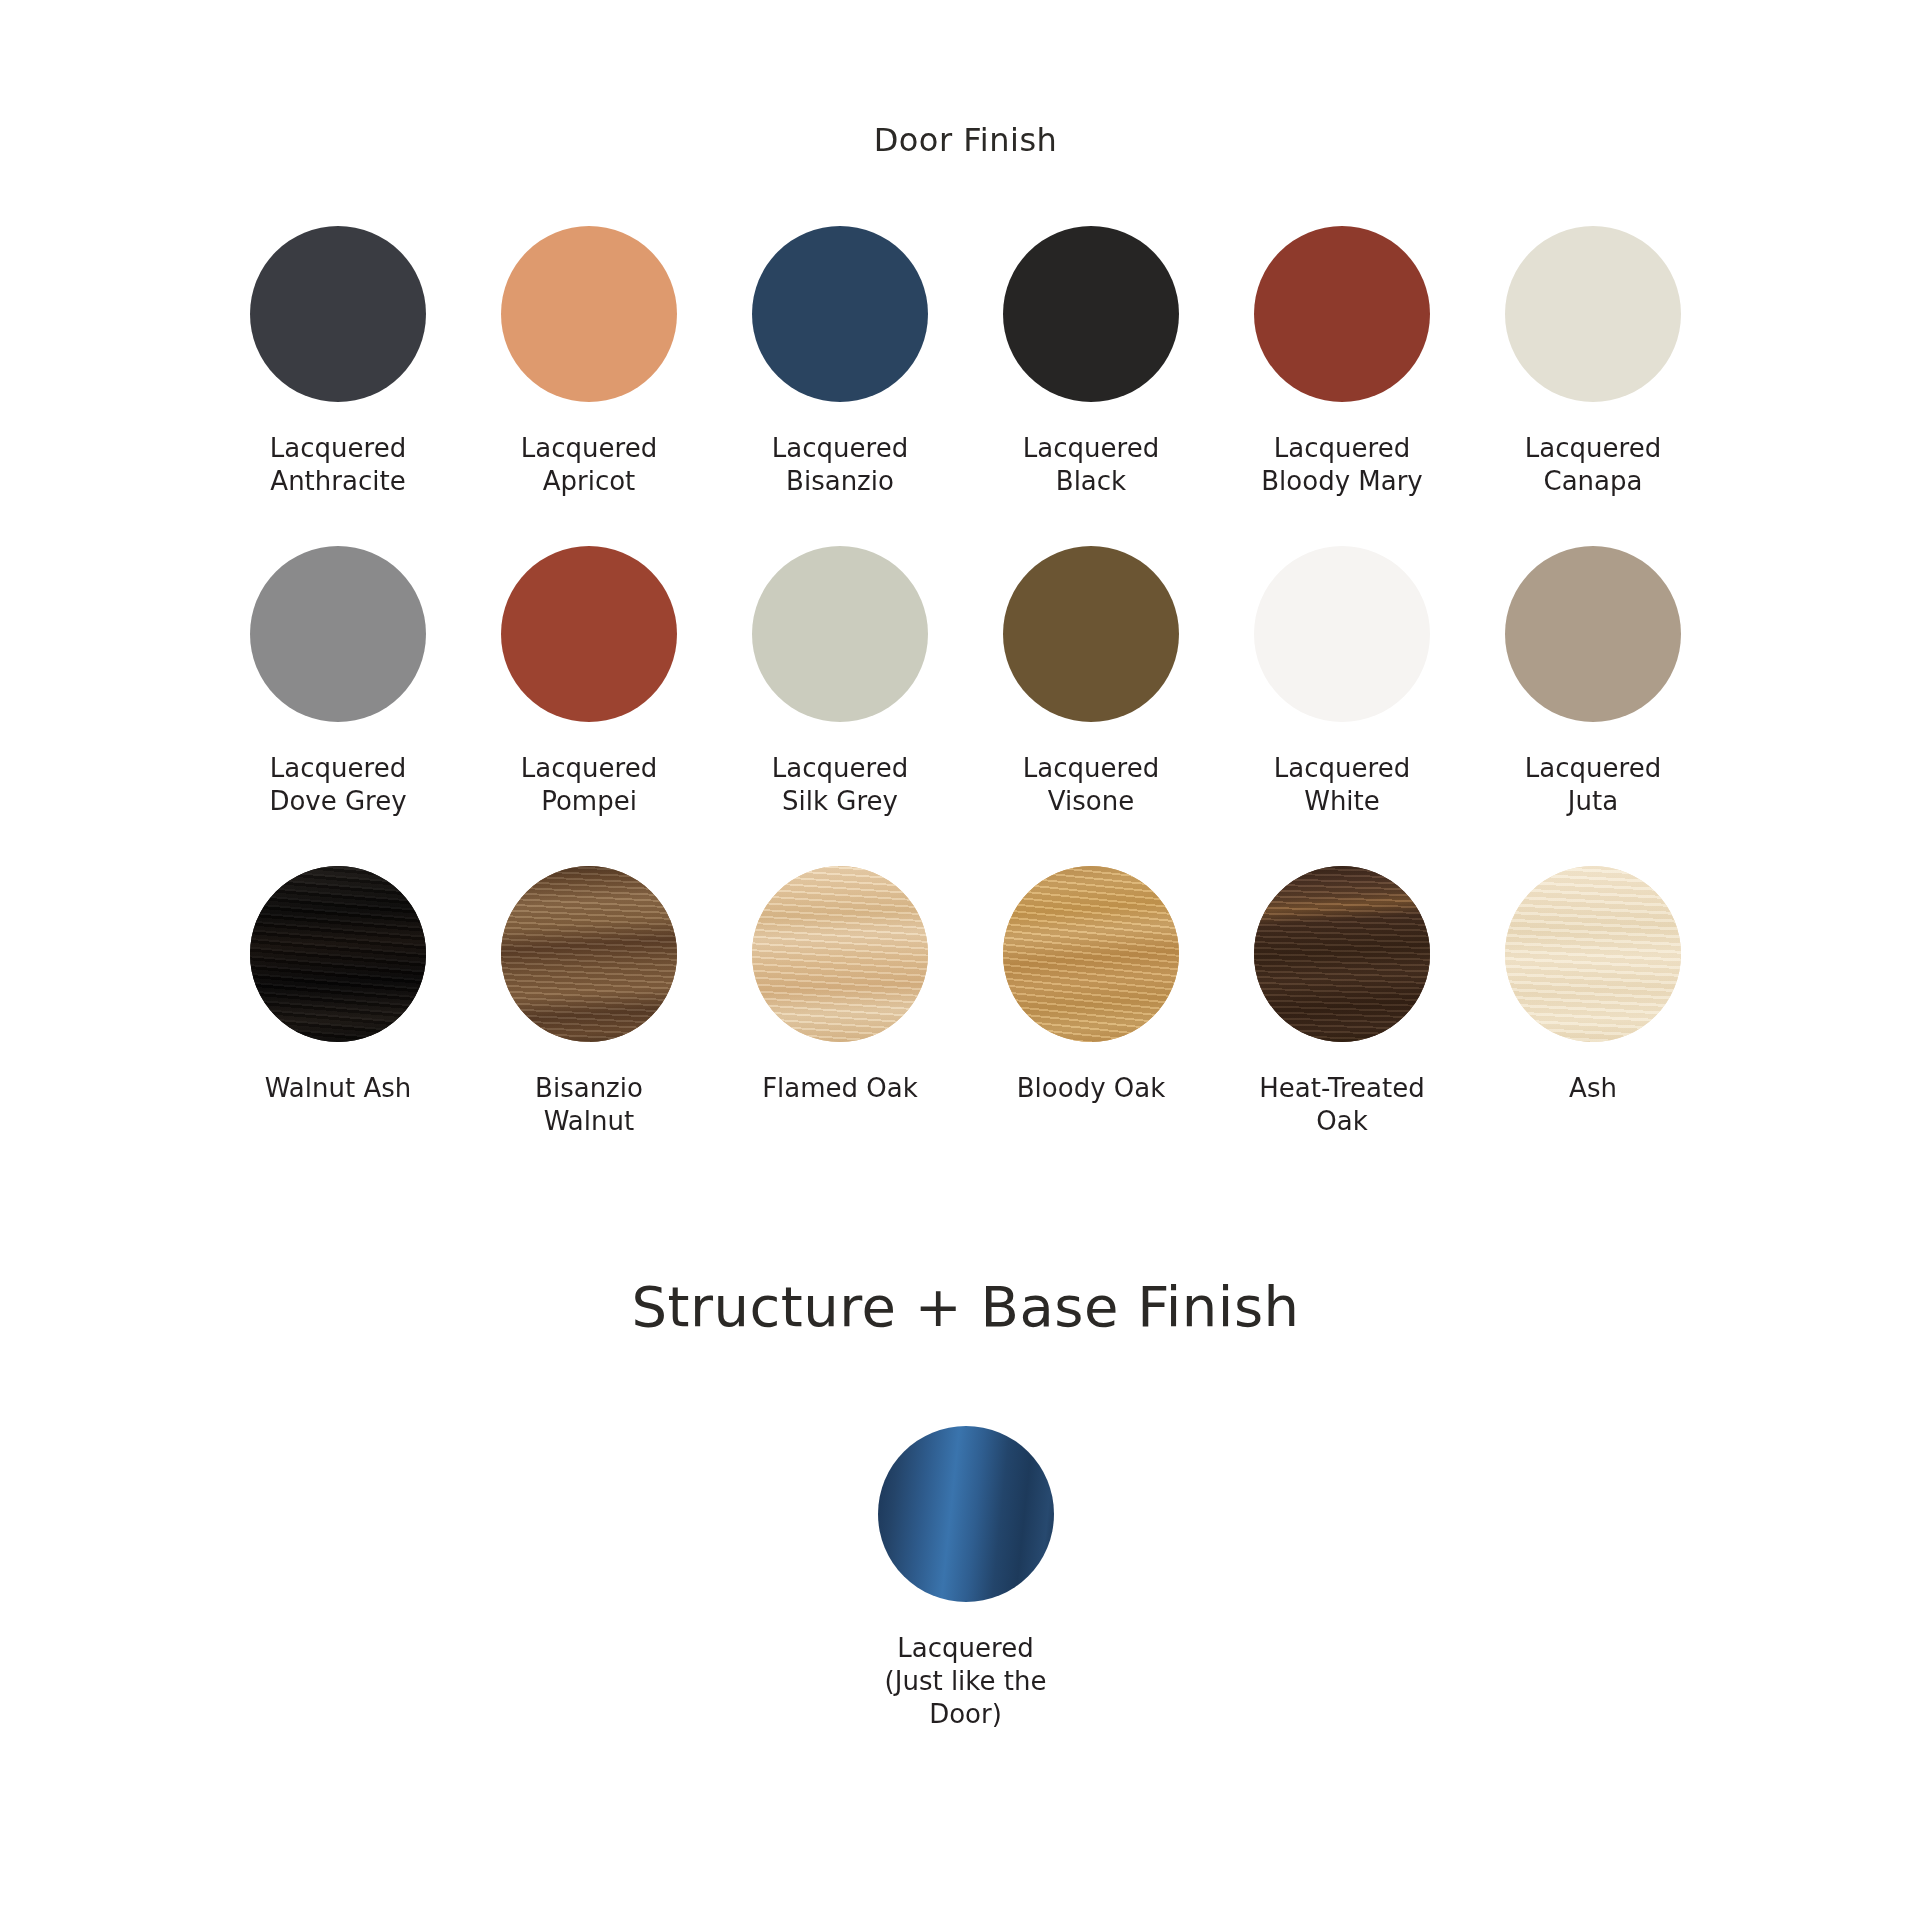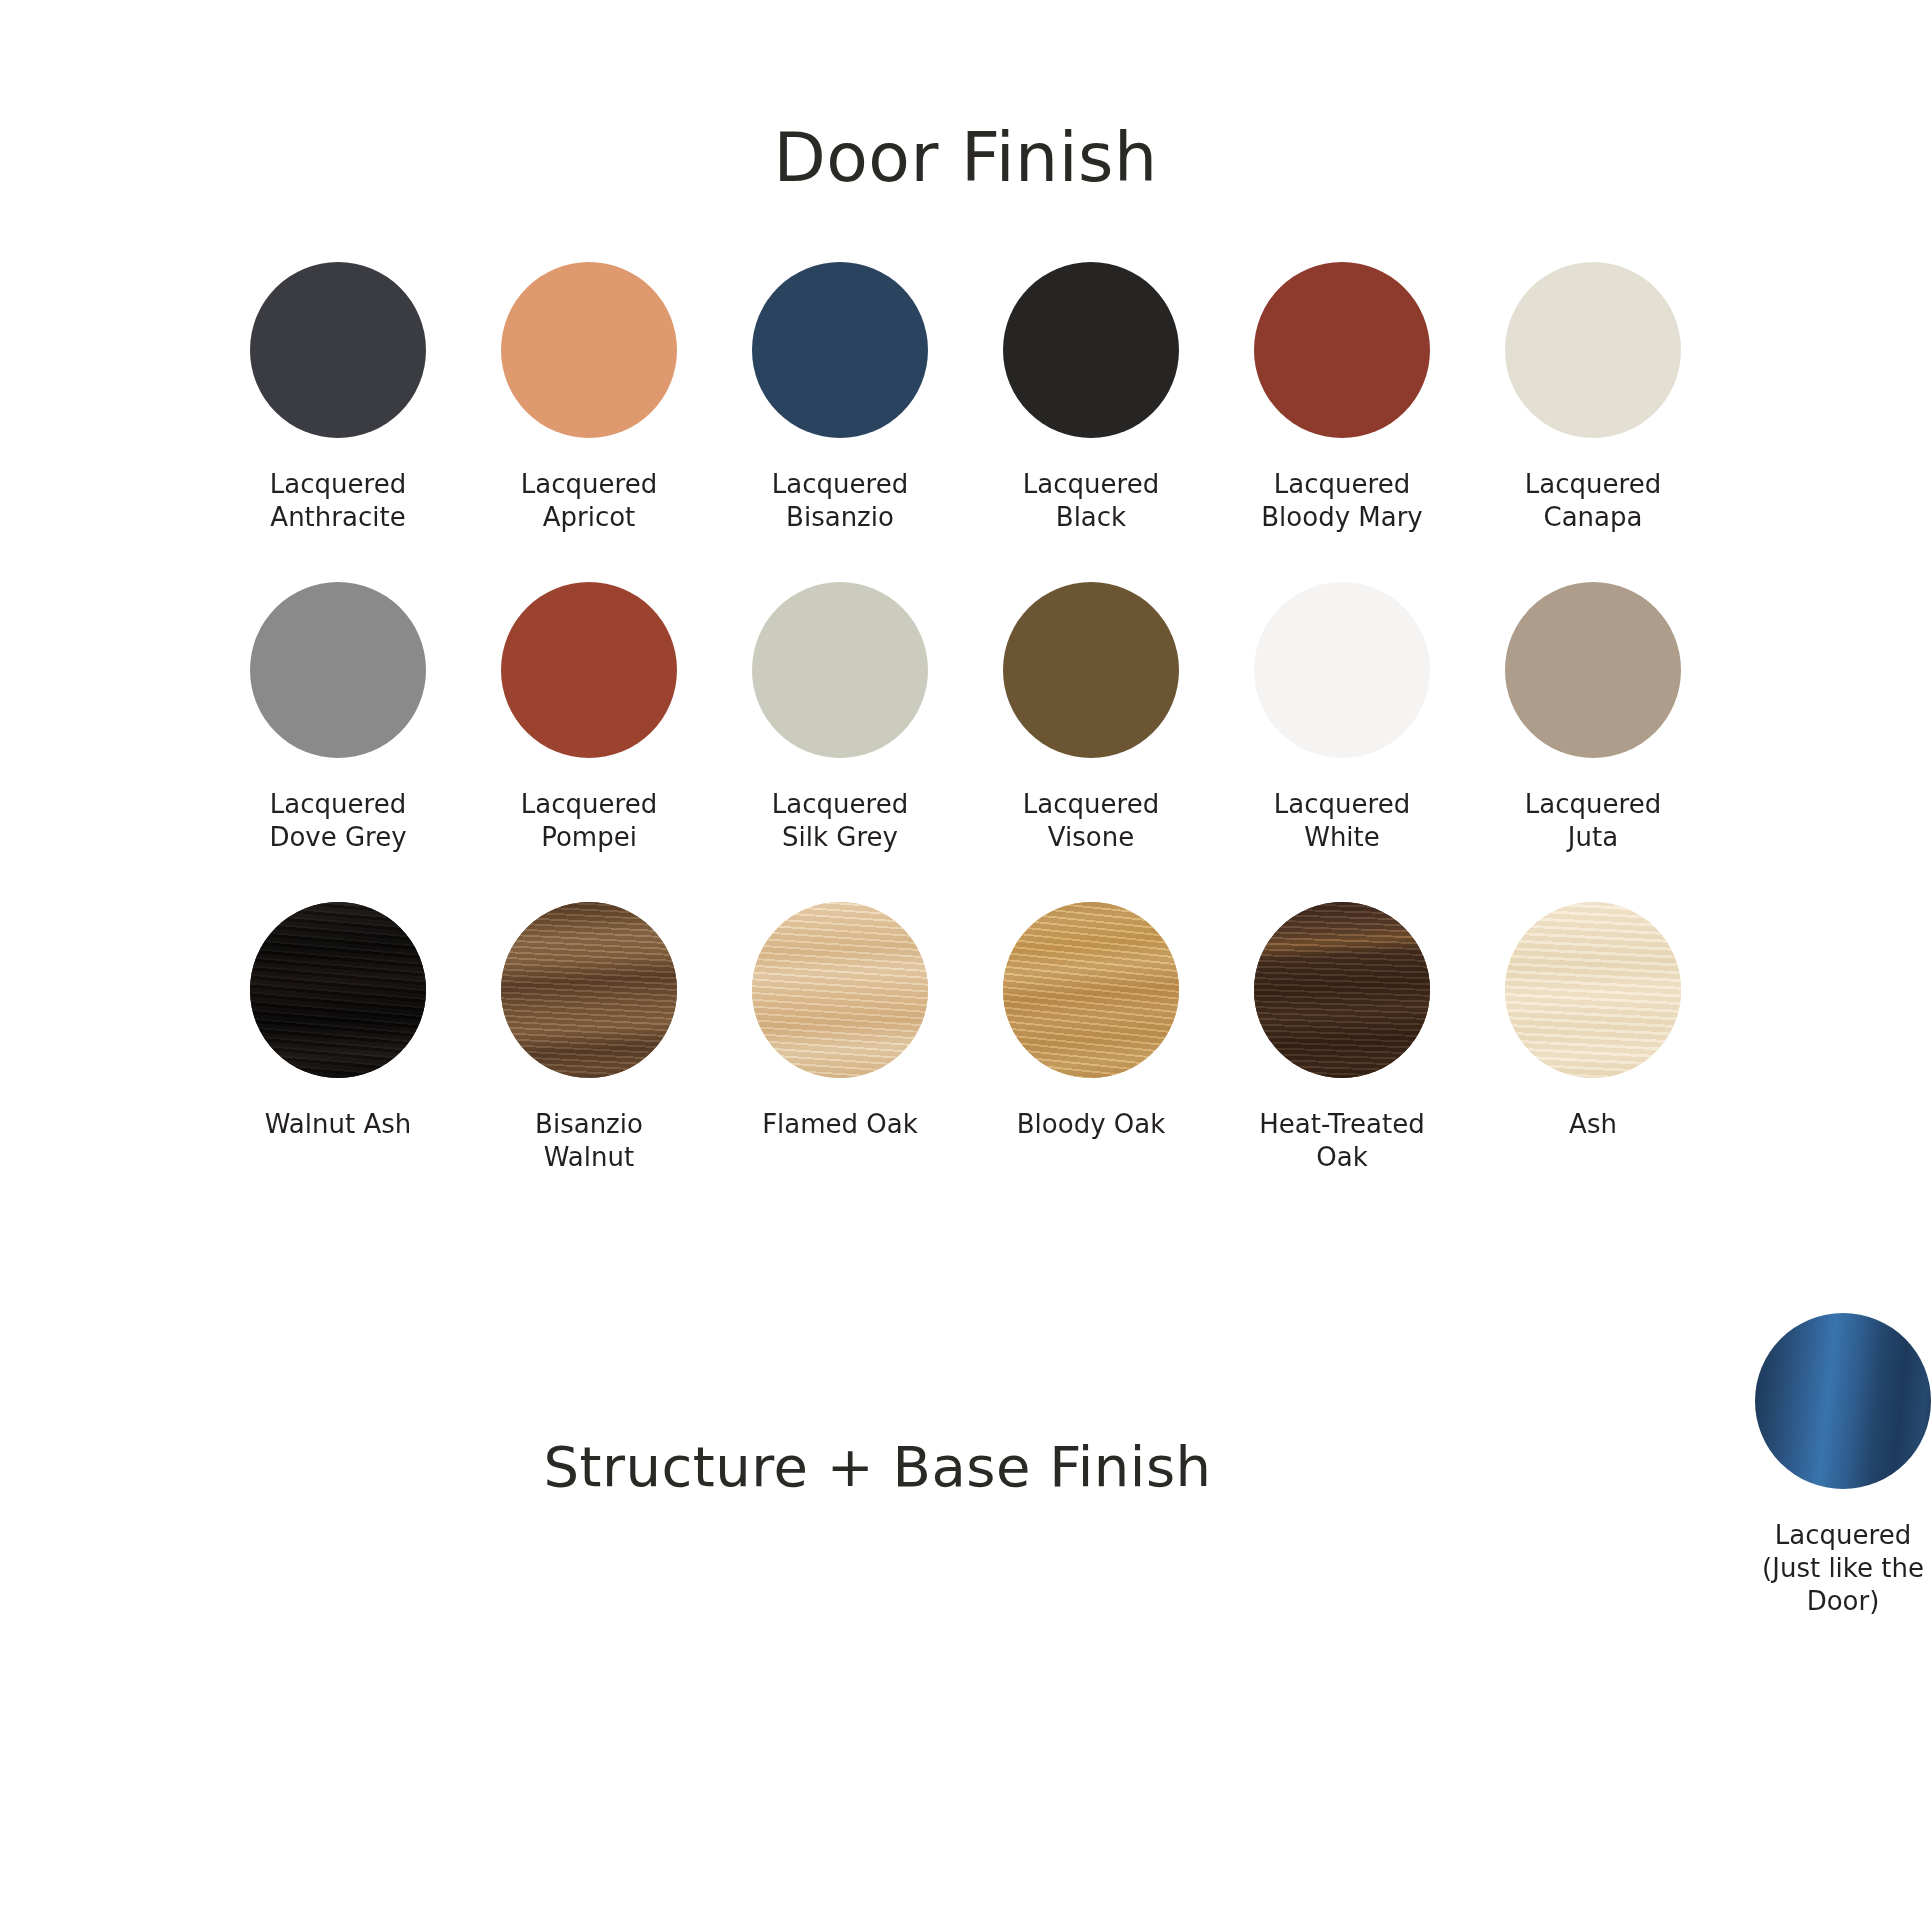"Door Finish" #door-finish-title { font-size: 68px -> 32px }
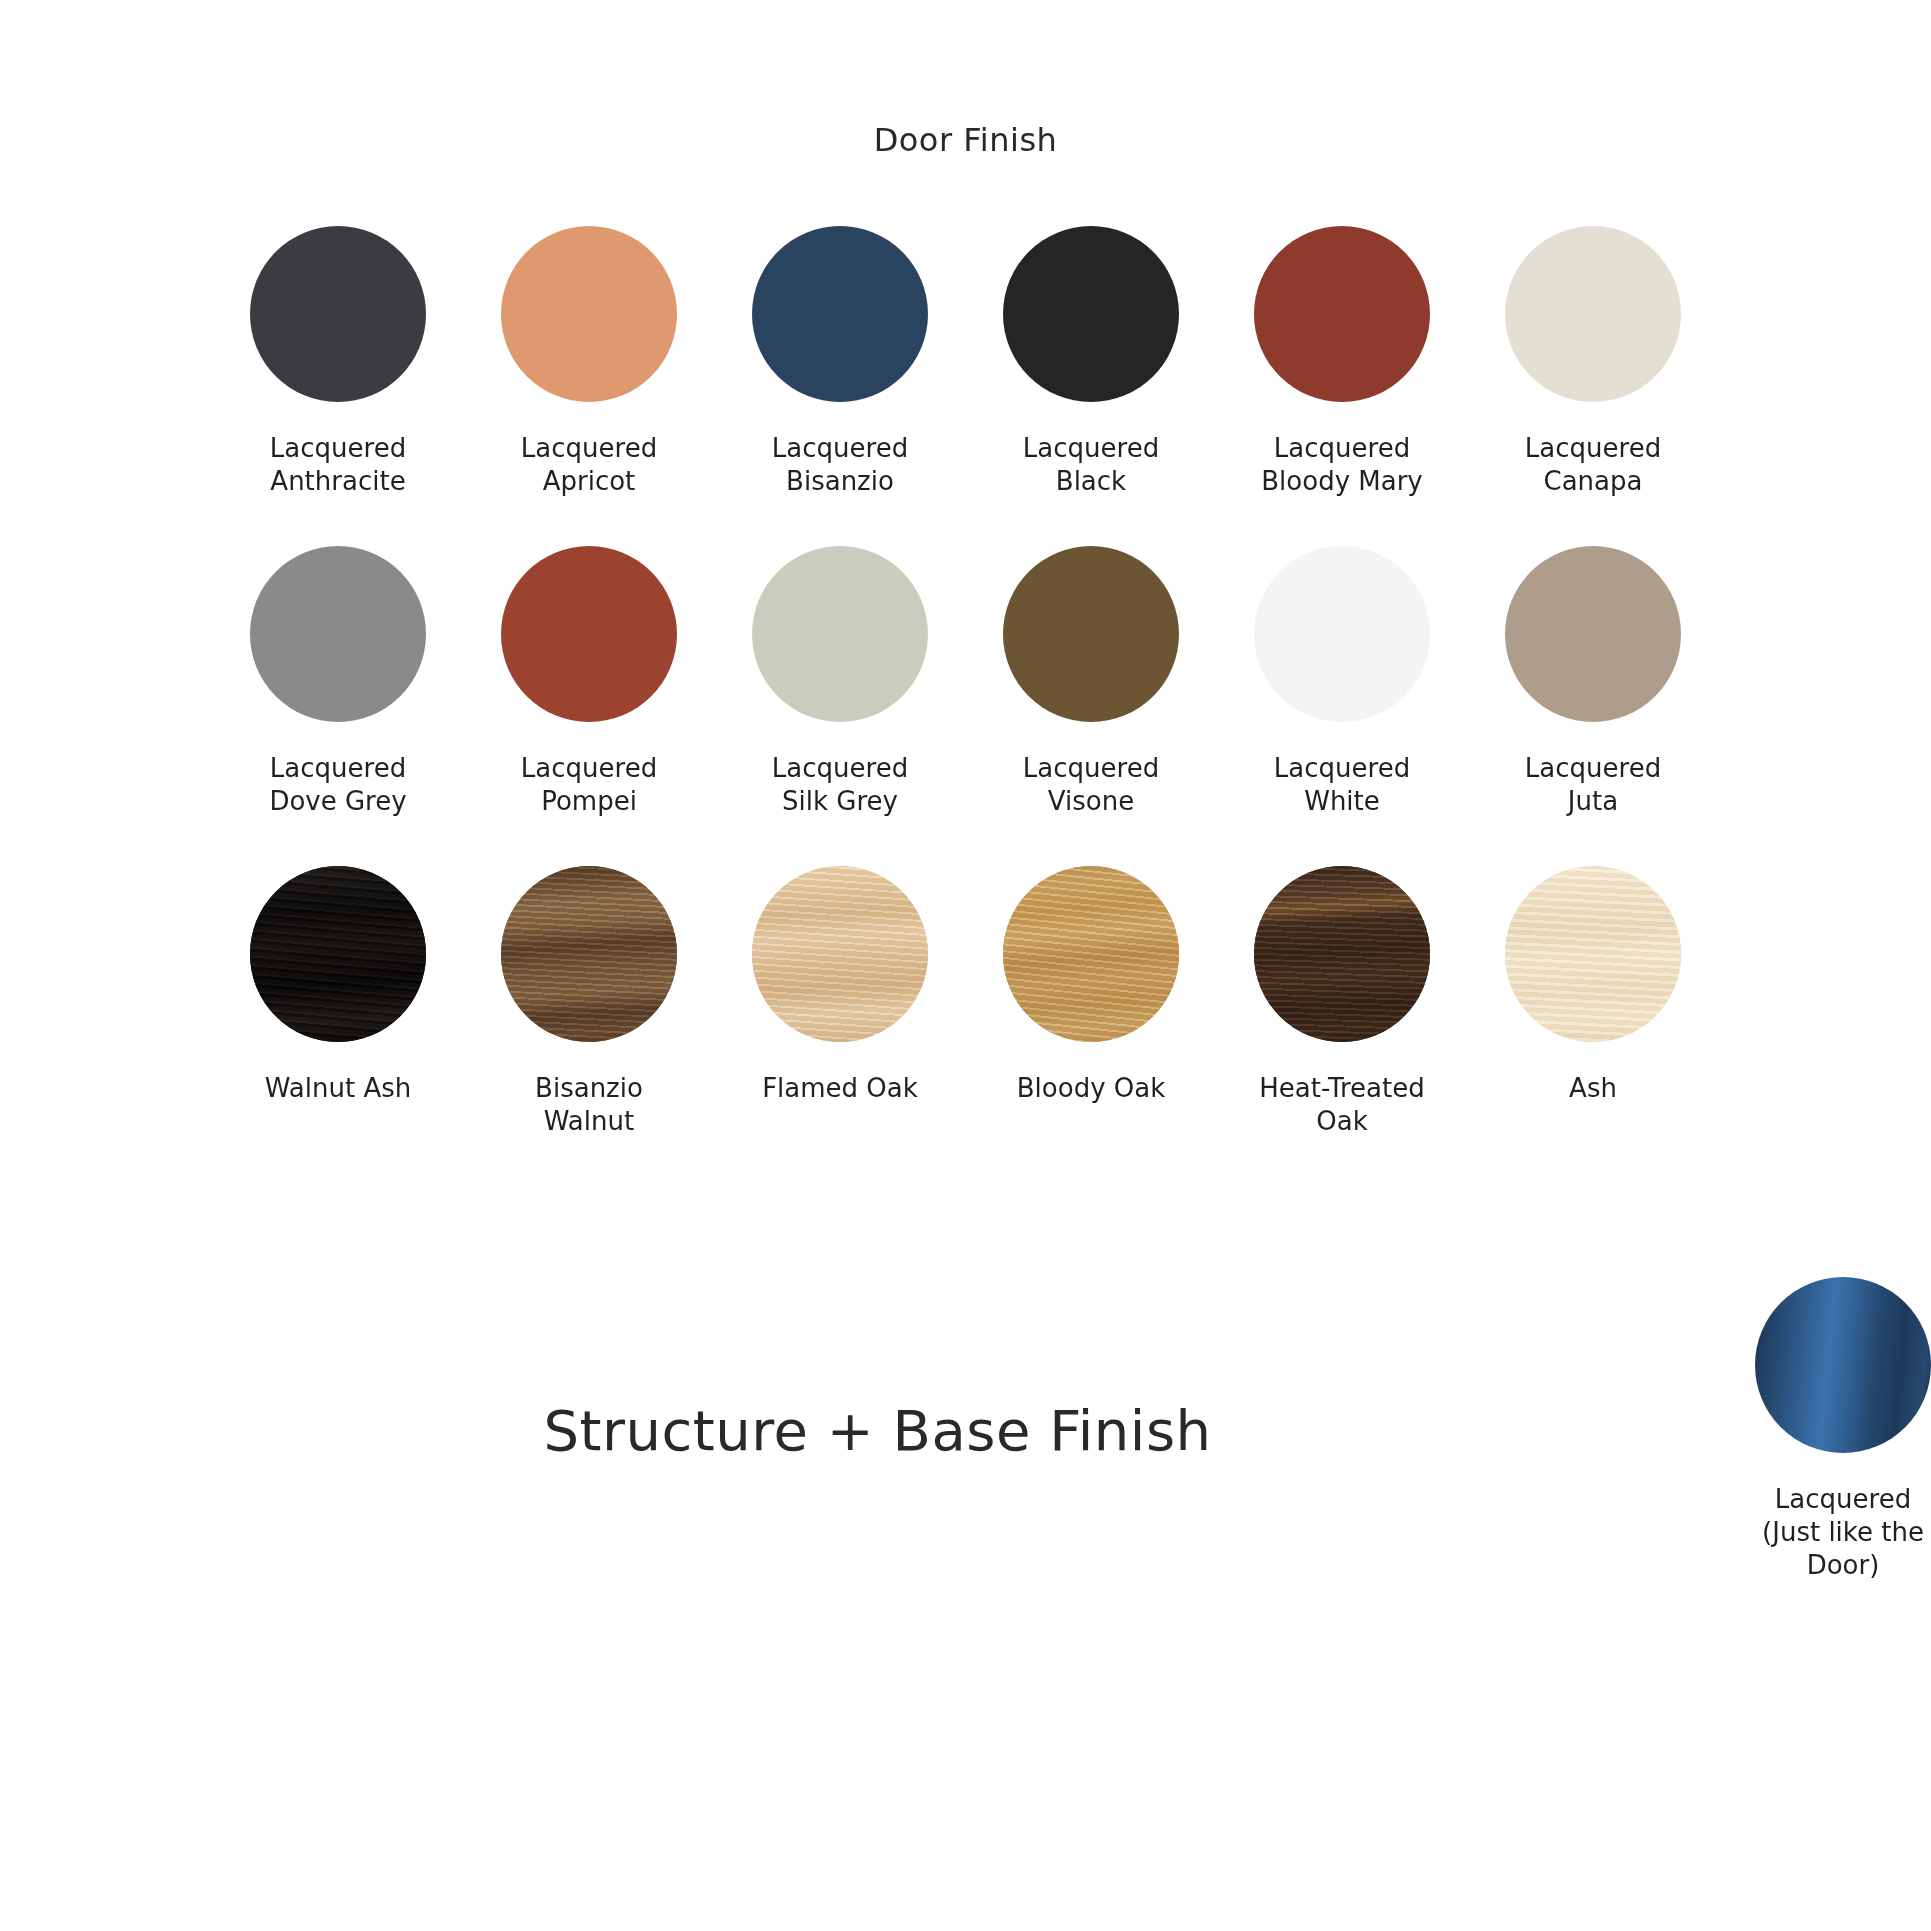"Structure + Base Finish" .structure-section { flex-direction: row -> column }
